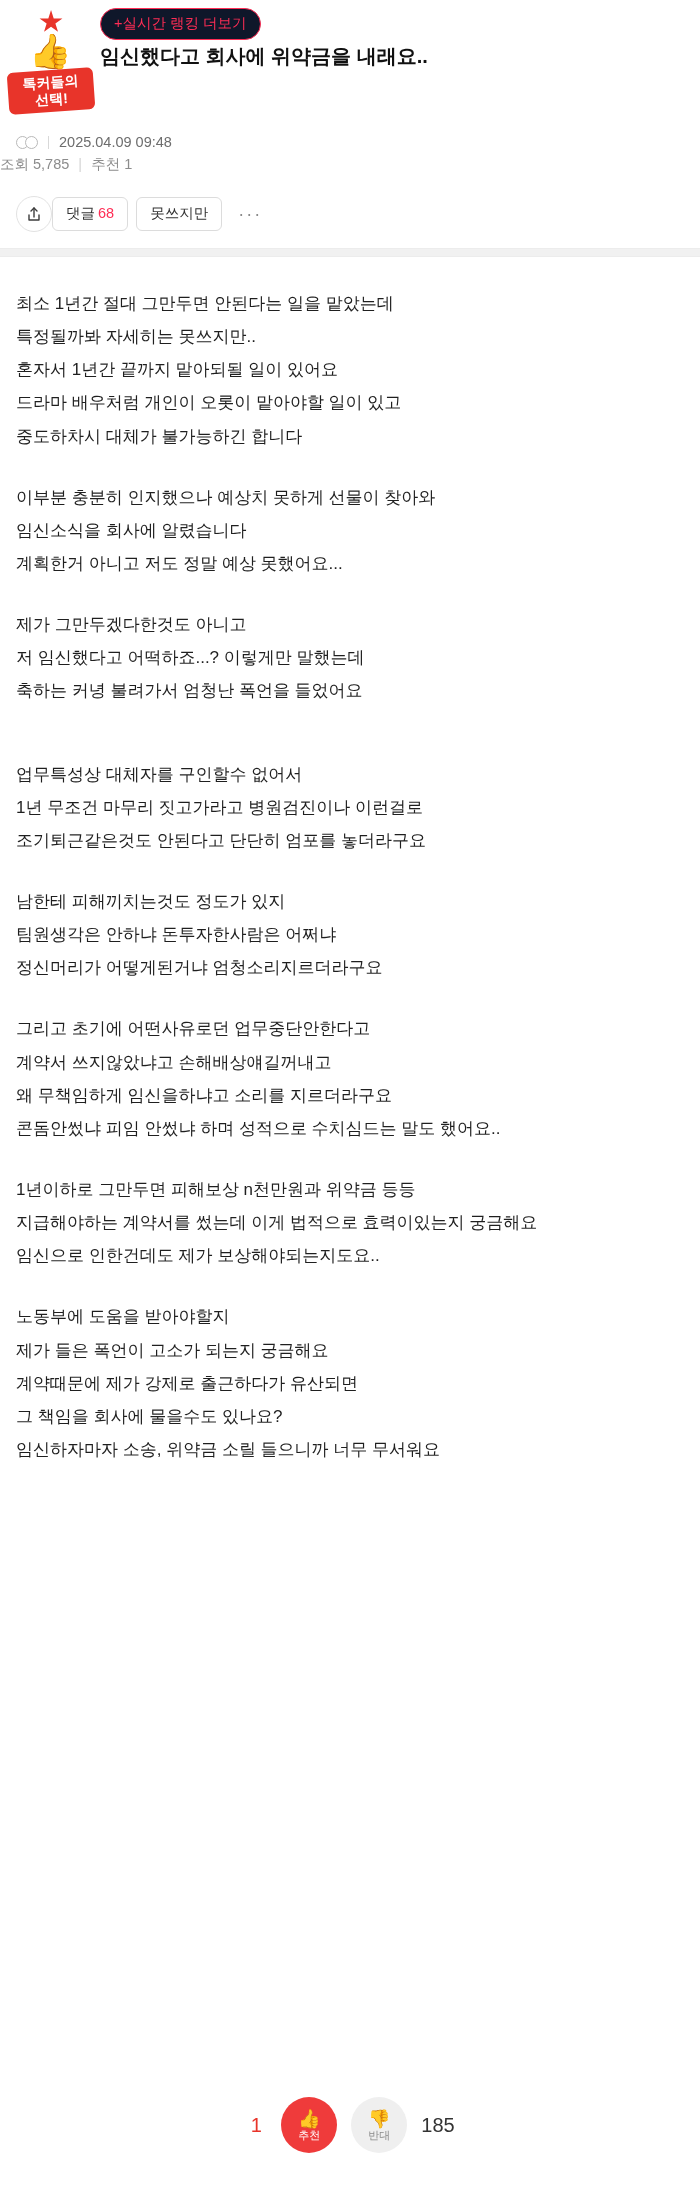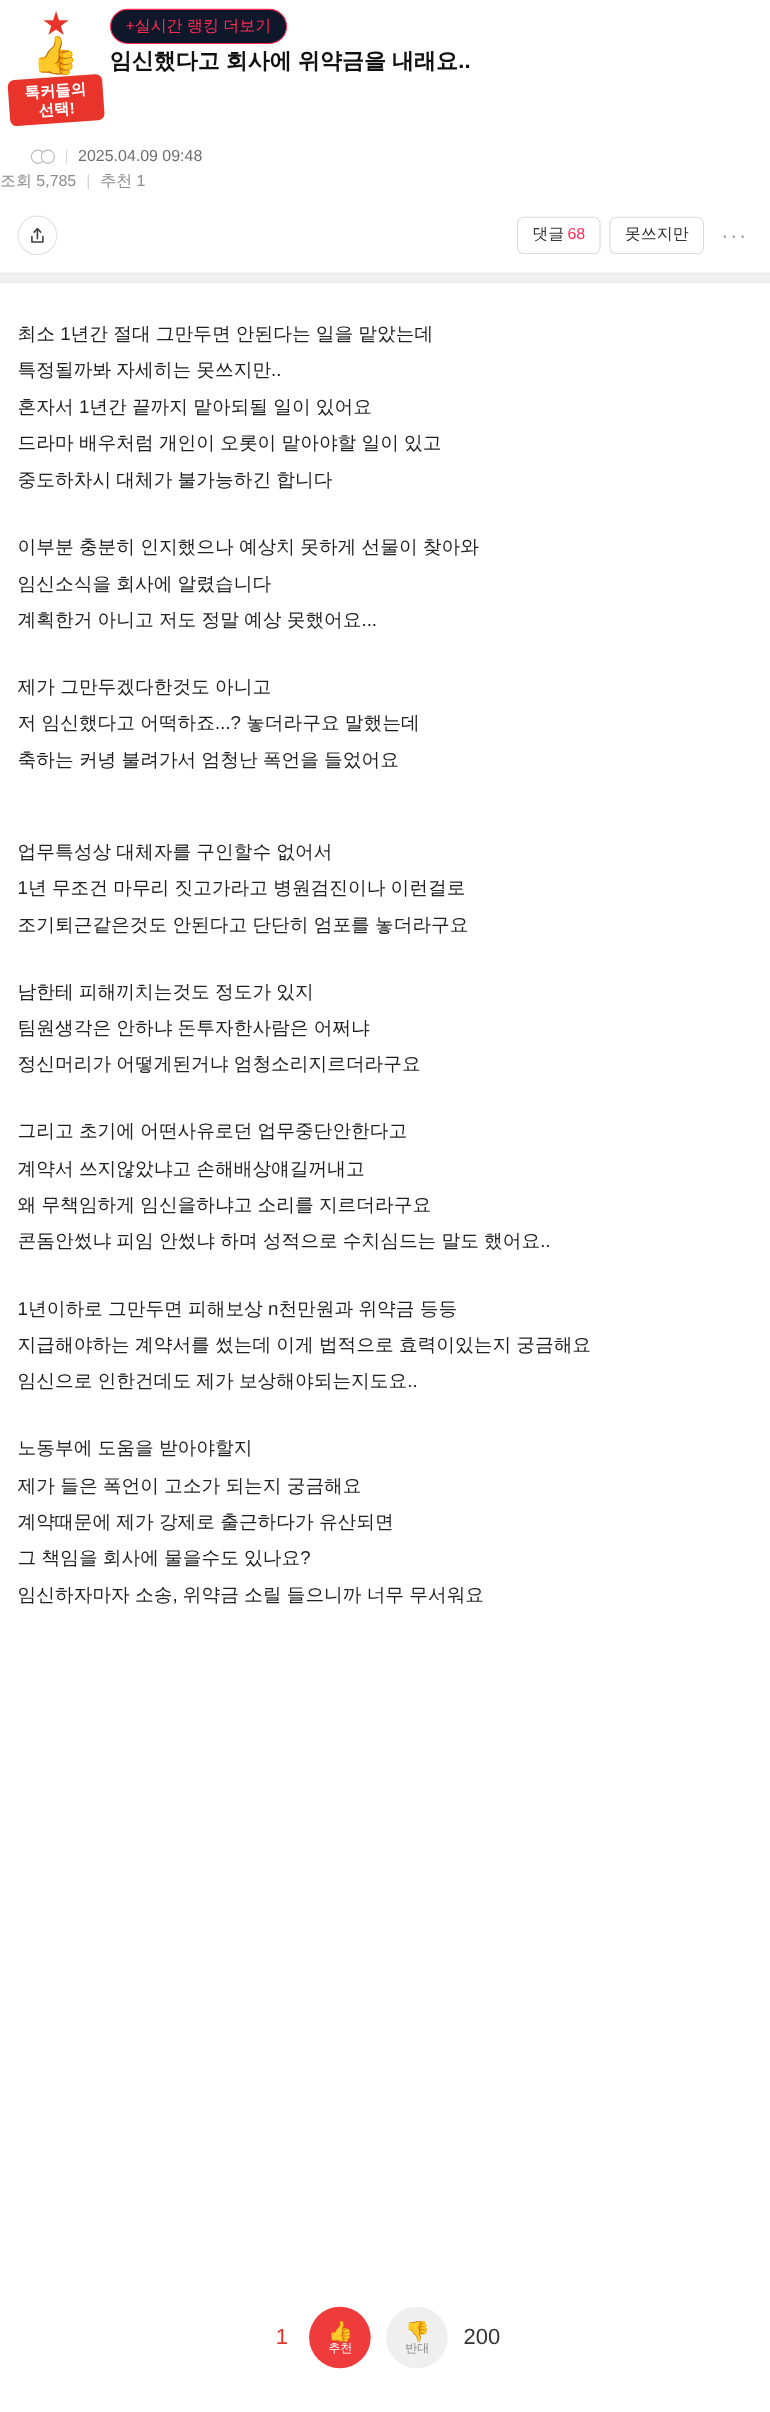"2025.04.09 09:48" .meta-row { margin-left: 12px -> none }
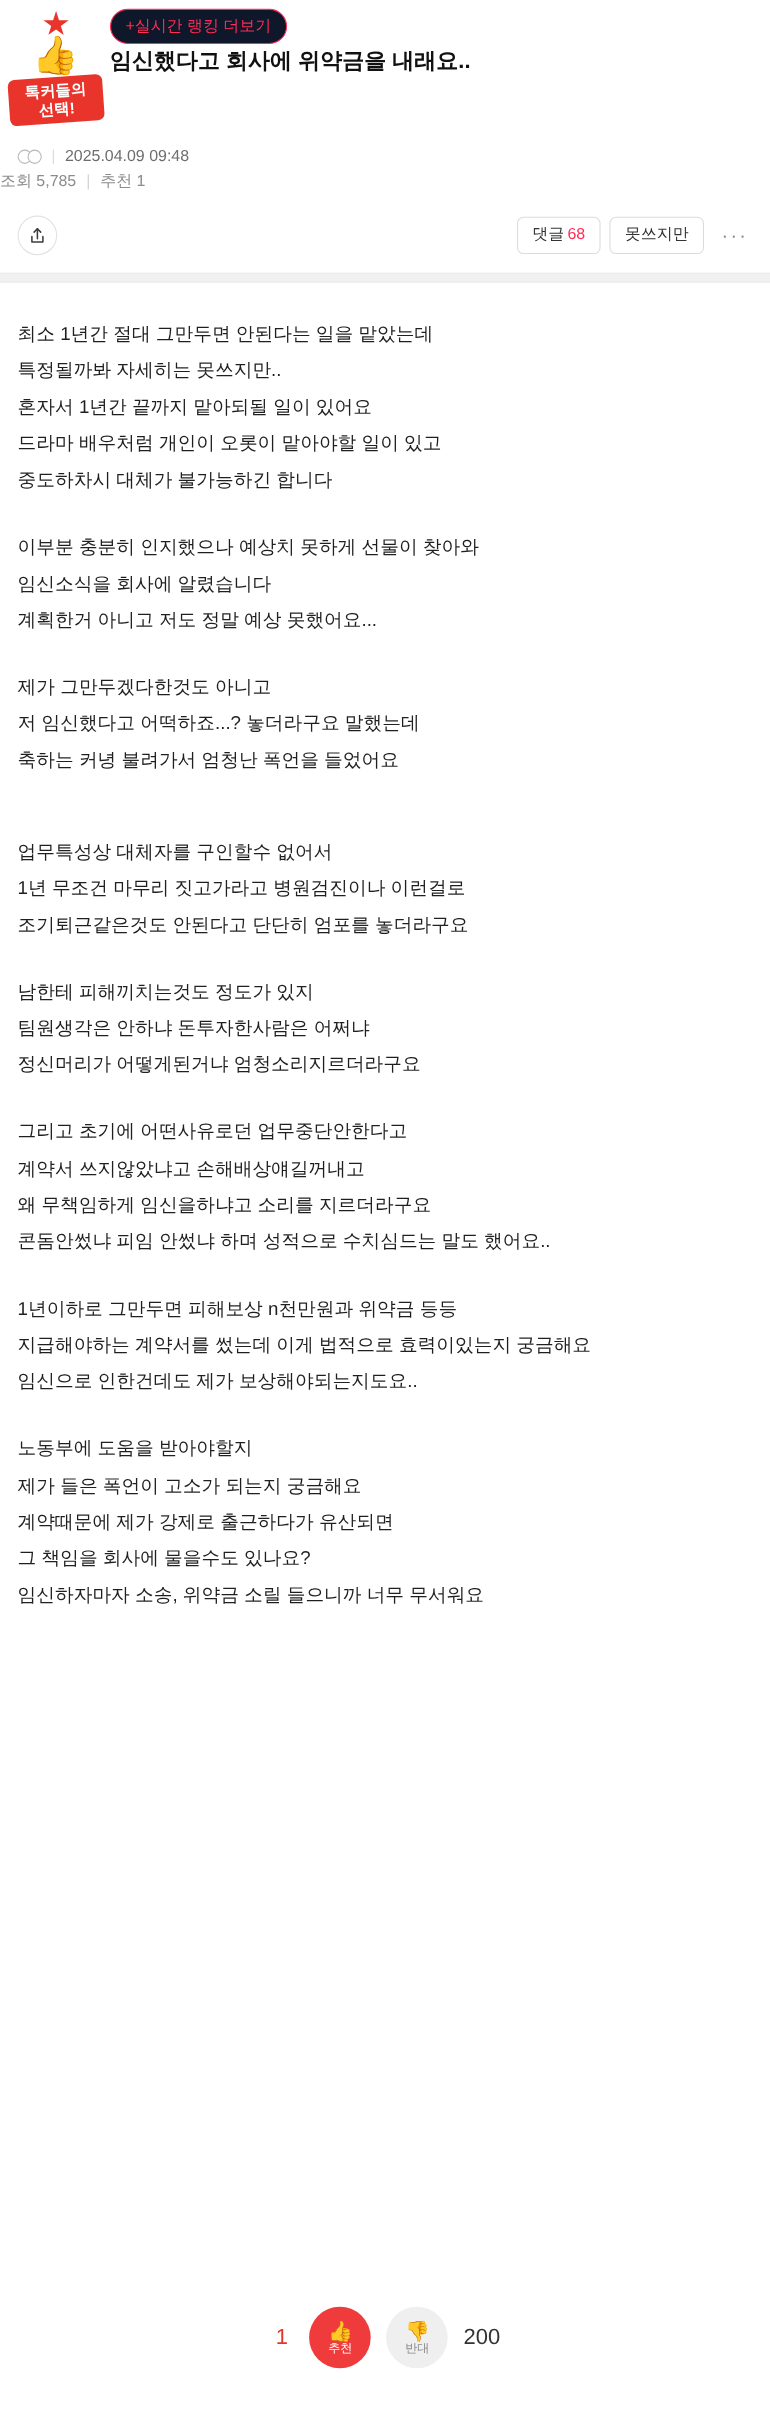"댓글 68" .action-bar { justify-content: space-between -> flex-start }
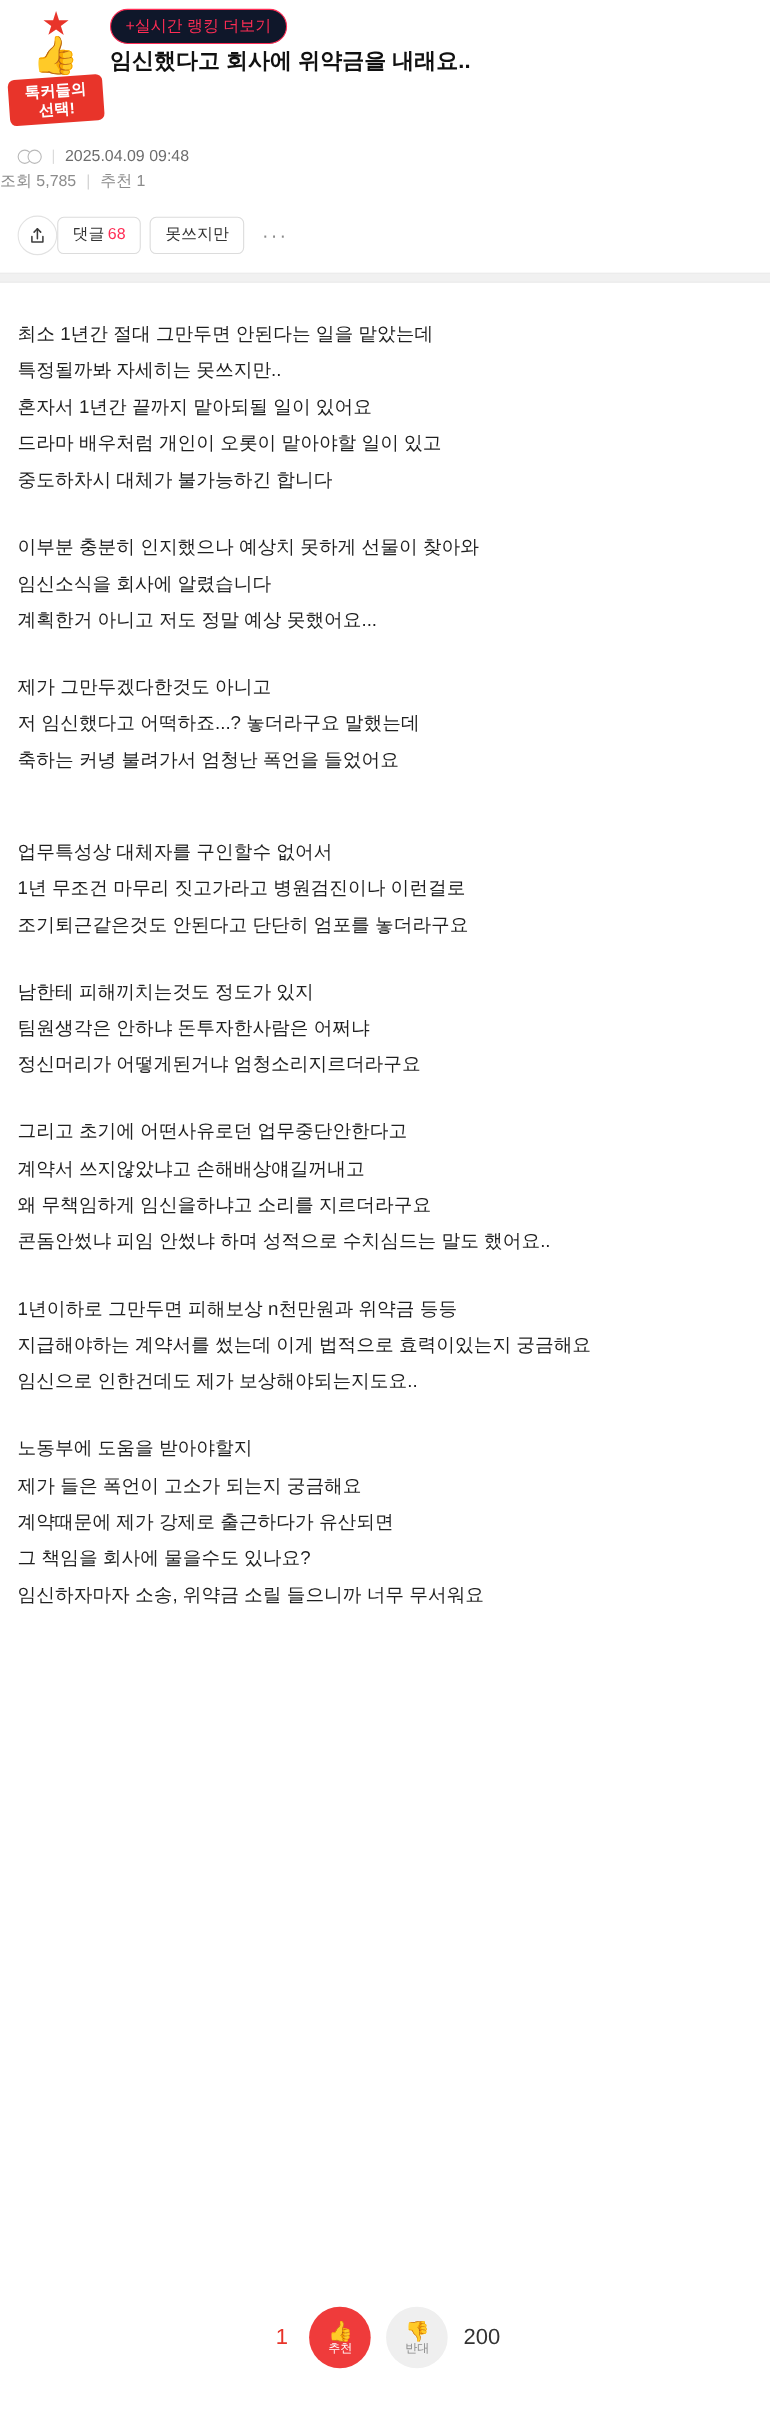"제가 그만두겠다한것도 아니고" p.para { text: 놓더라구요 -> 이렇게만 }
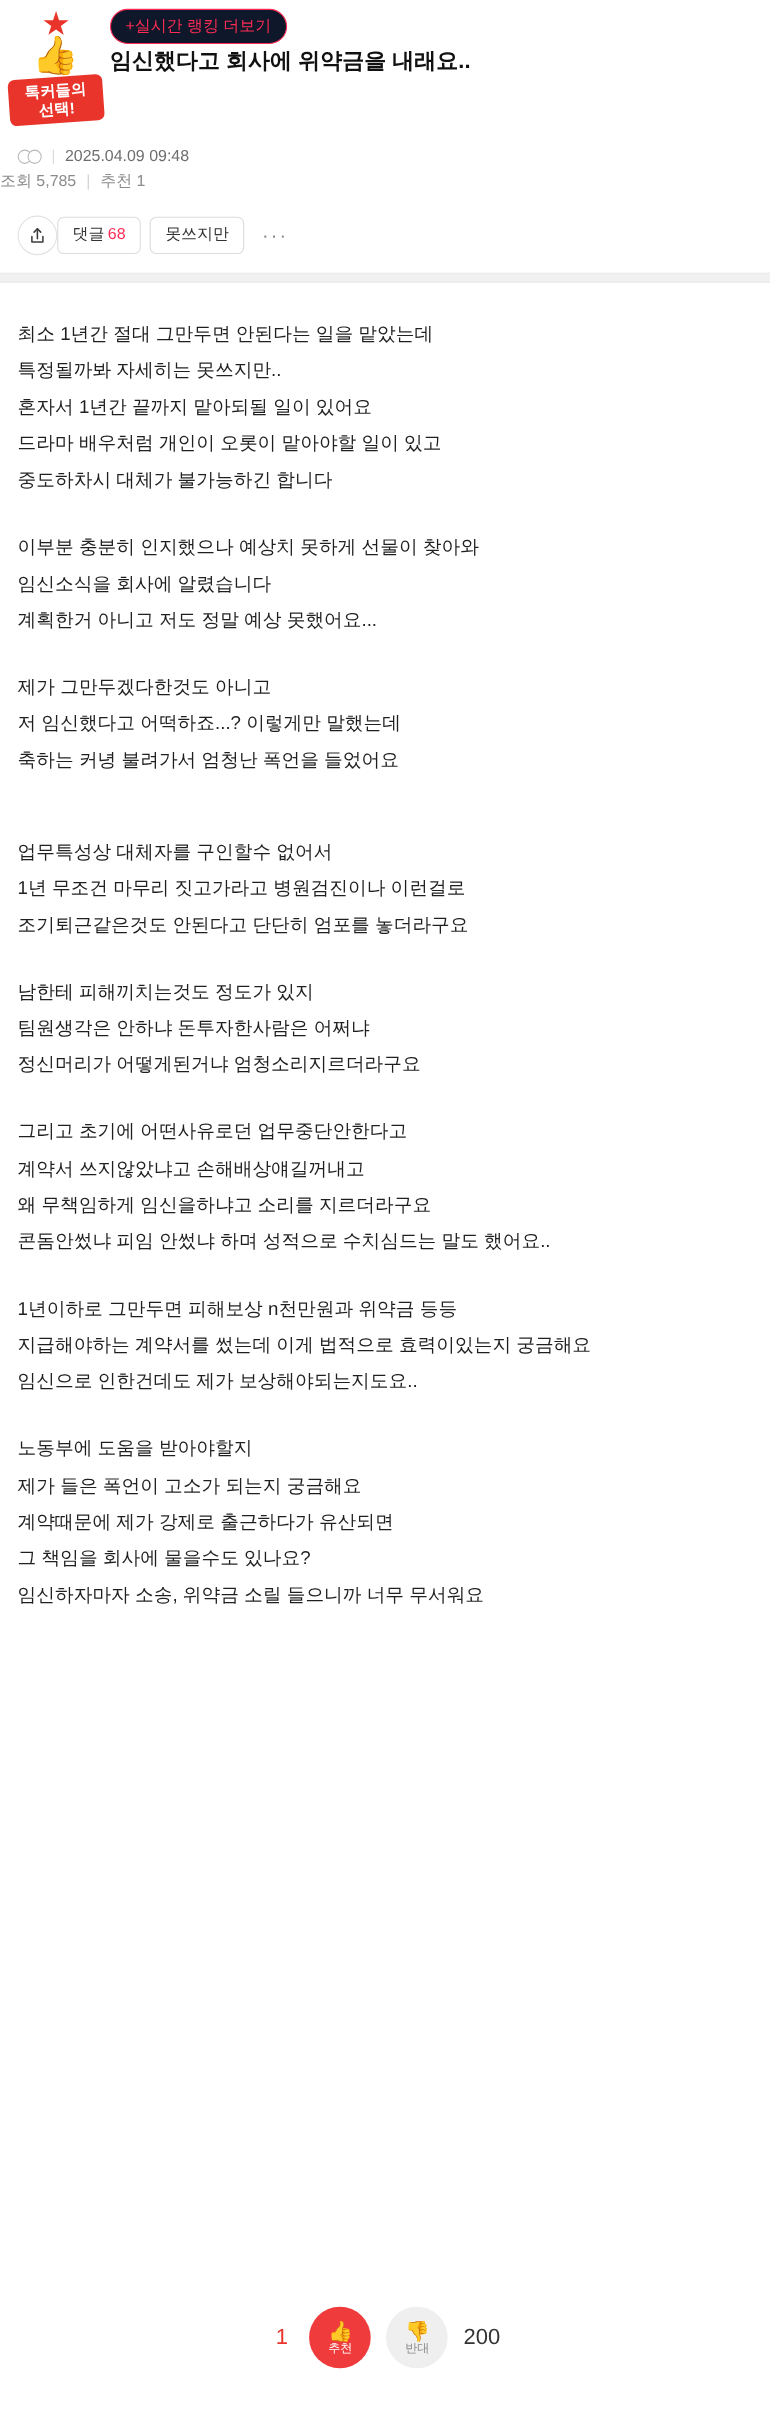"200" span.vote-num { text: 200 -> 185 }
